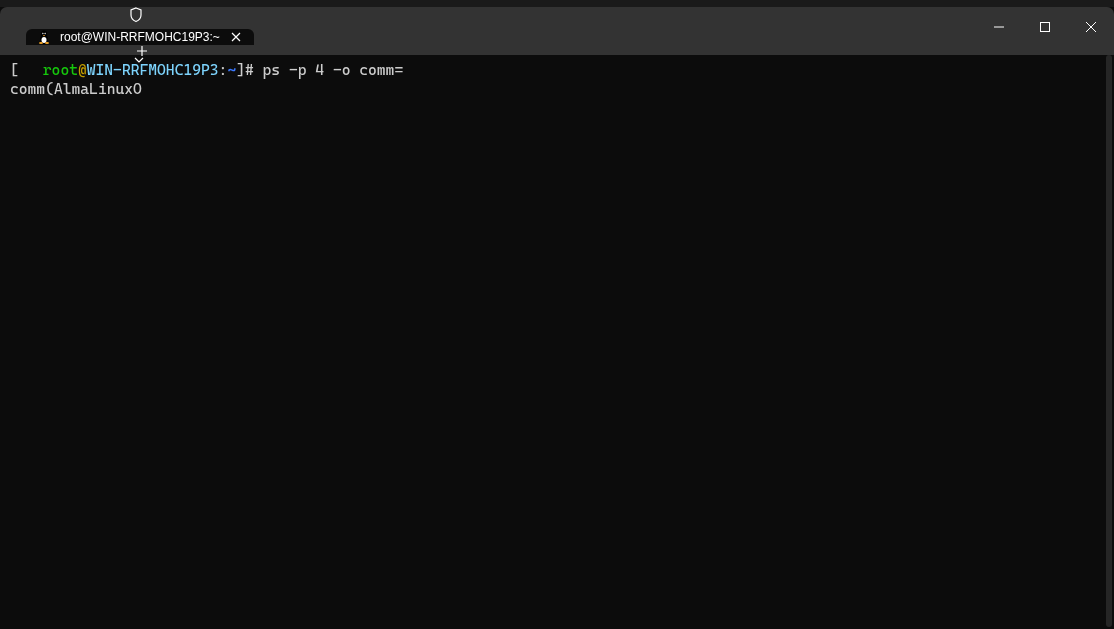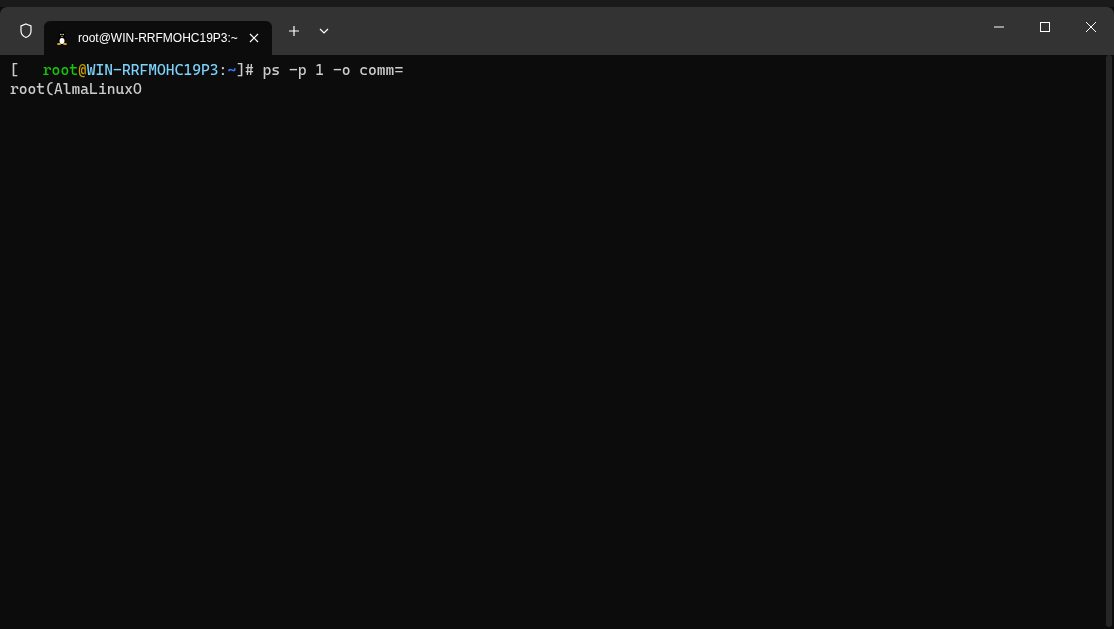"root@WIN-RRFMOHC19P3:~" .titlebar-left { flex-direction: none -> column; padding-left: 16px -> 24px }
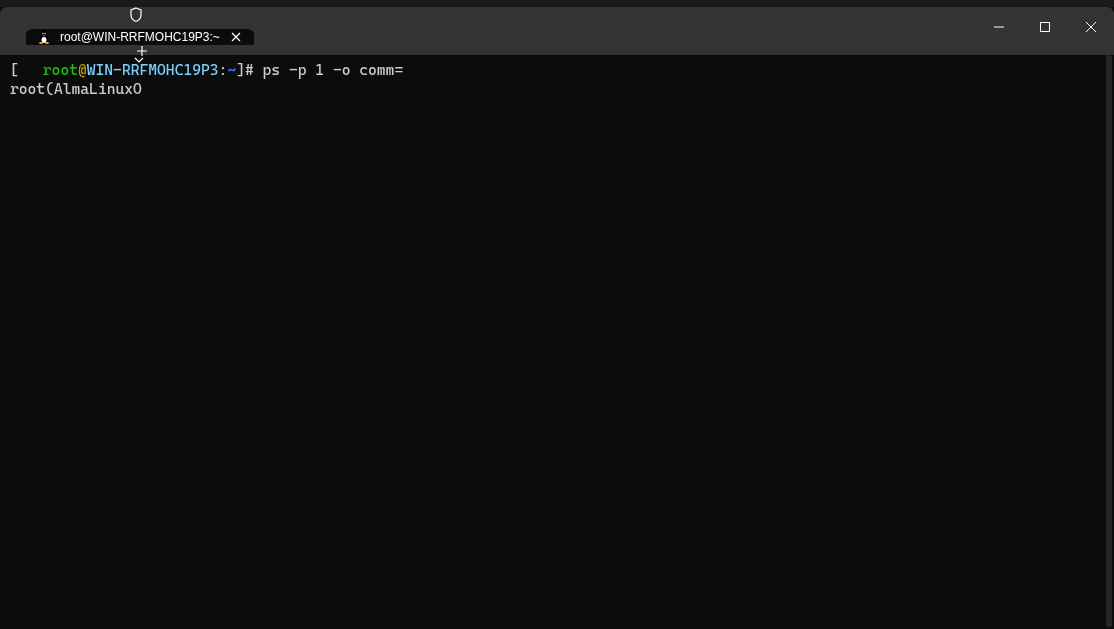"ps -p 1 -o comm=" span.cmd { text: 1 -> 4 }
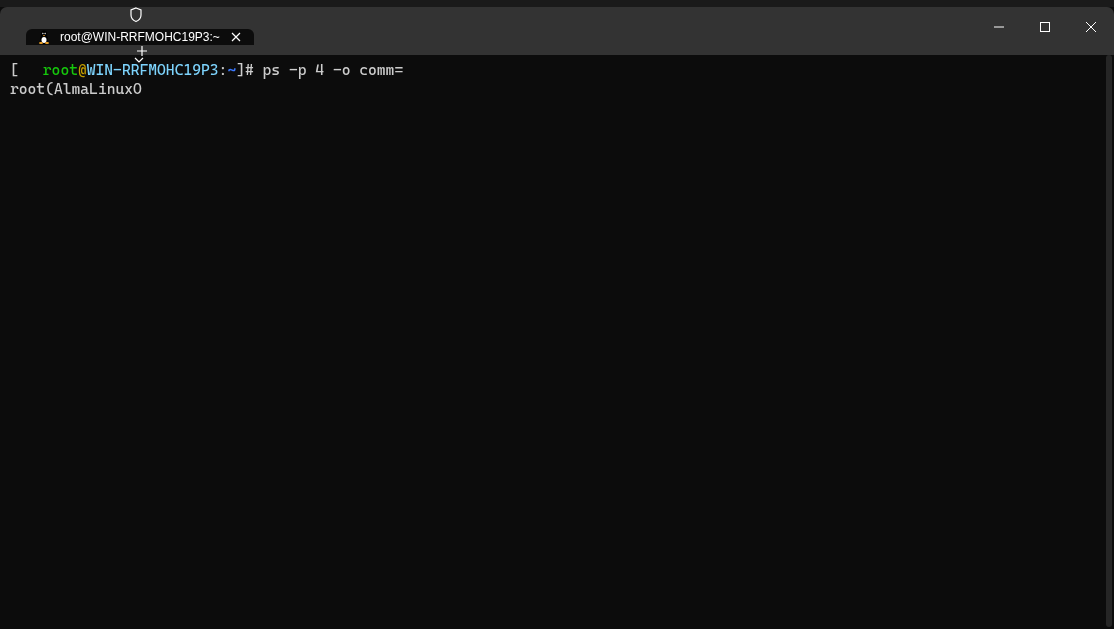"root(AlmaLinuxO" div.term-line { text: root -> comm }
